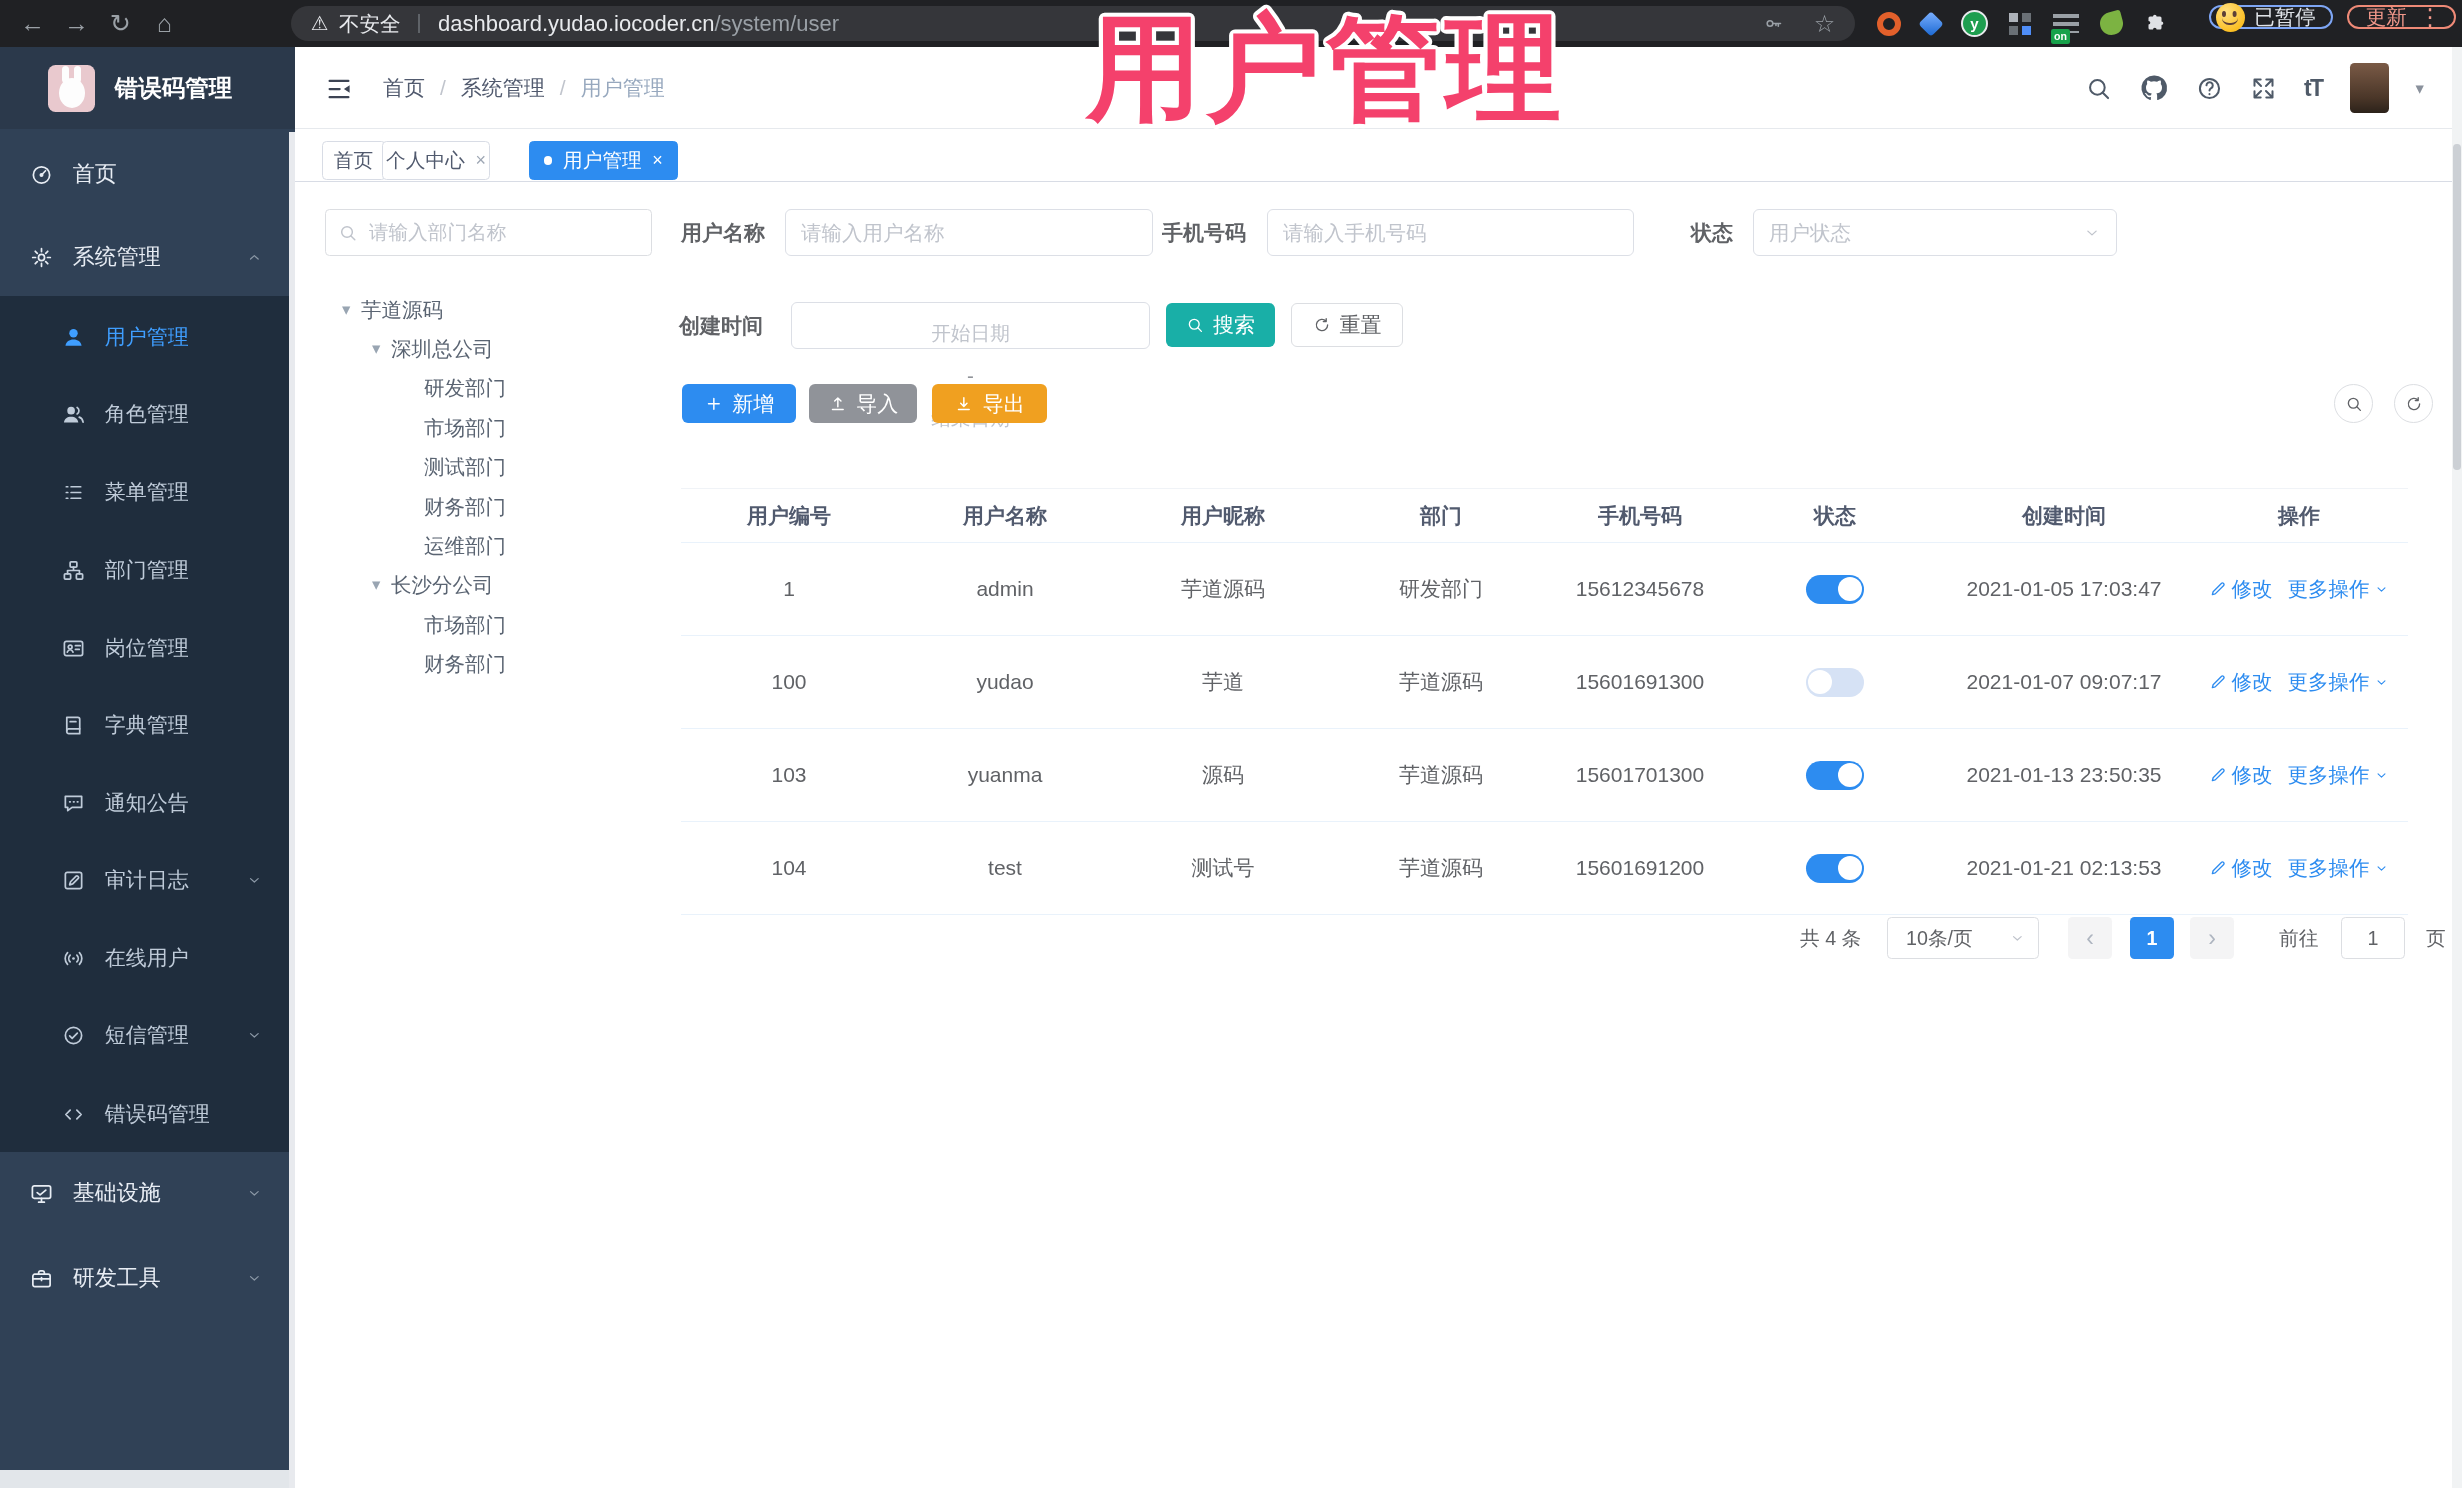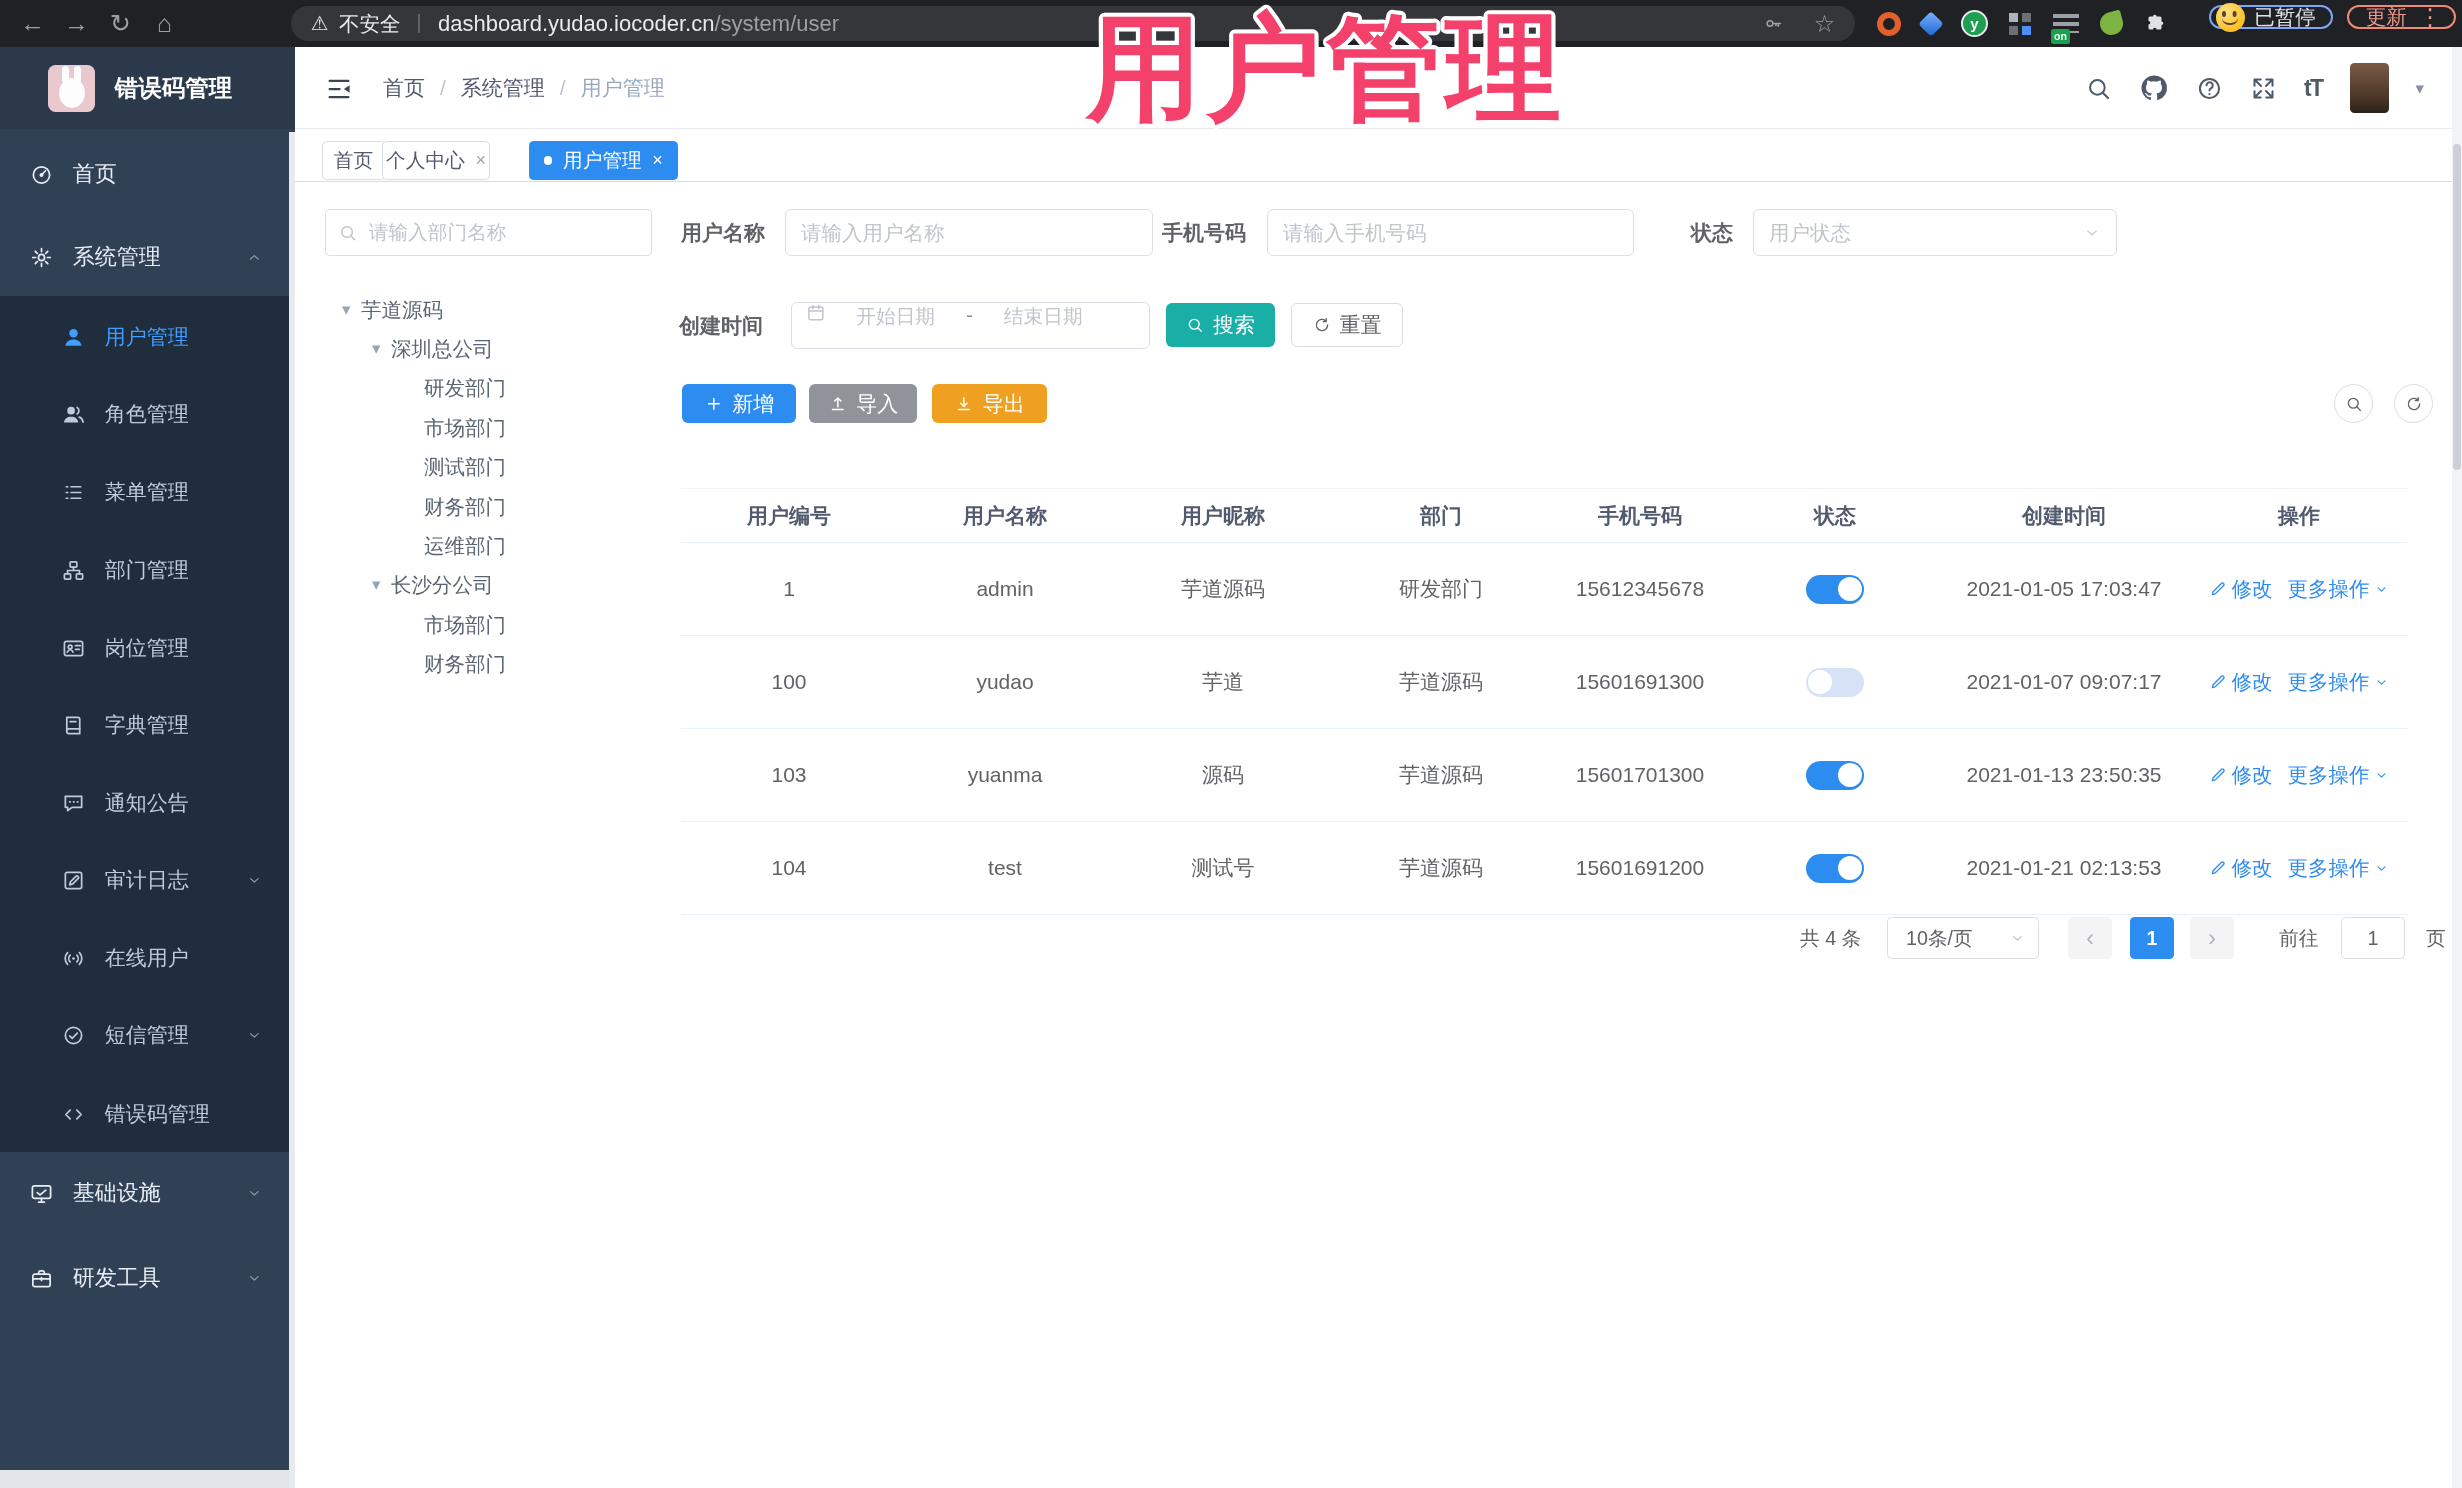"开始日期" .daterange { align-items: none -> center; flex-direction: none -> column; gap: 31px -> 17px }
